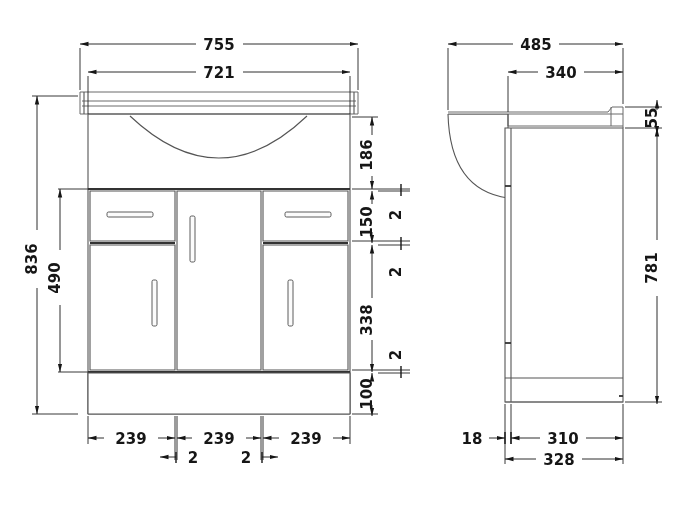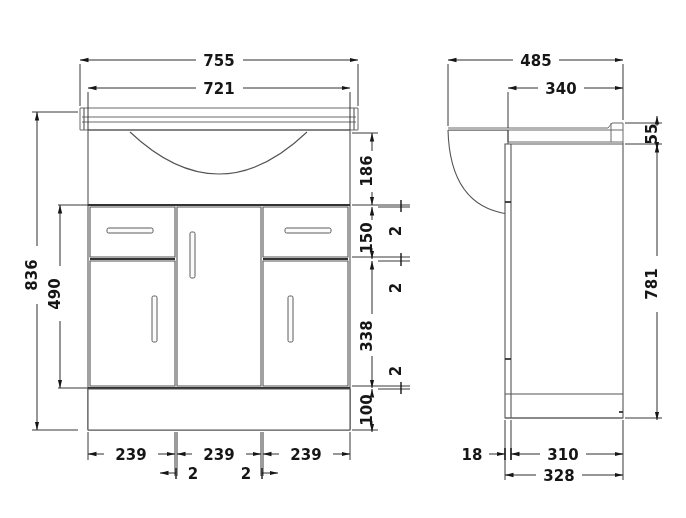"755" #drawing-root { top: 16px -> 0 }
